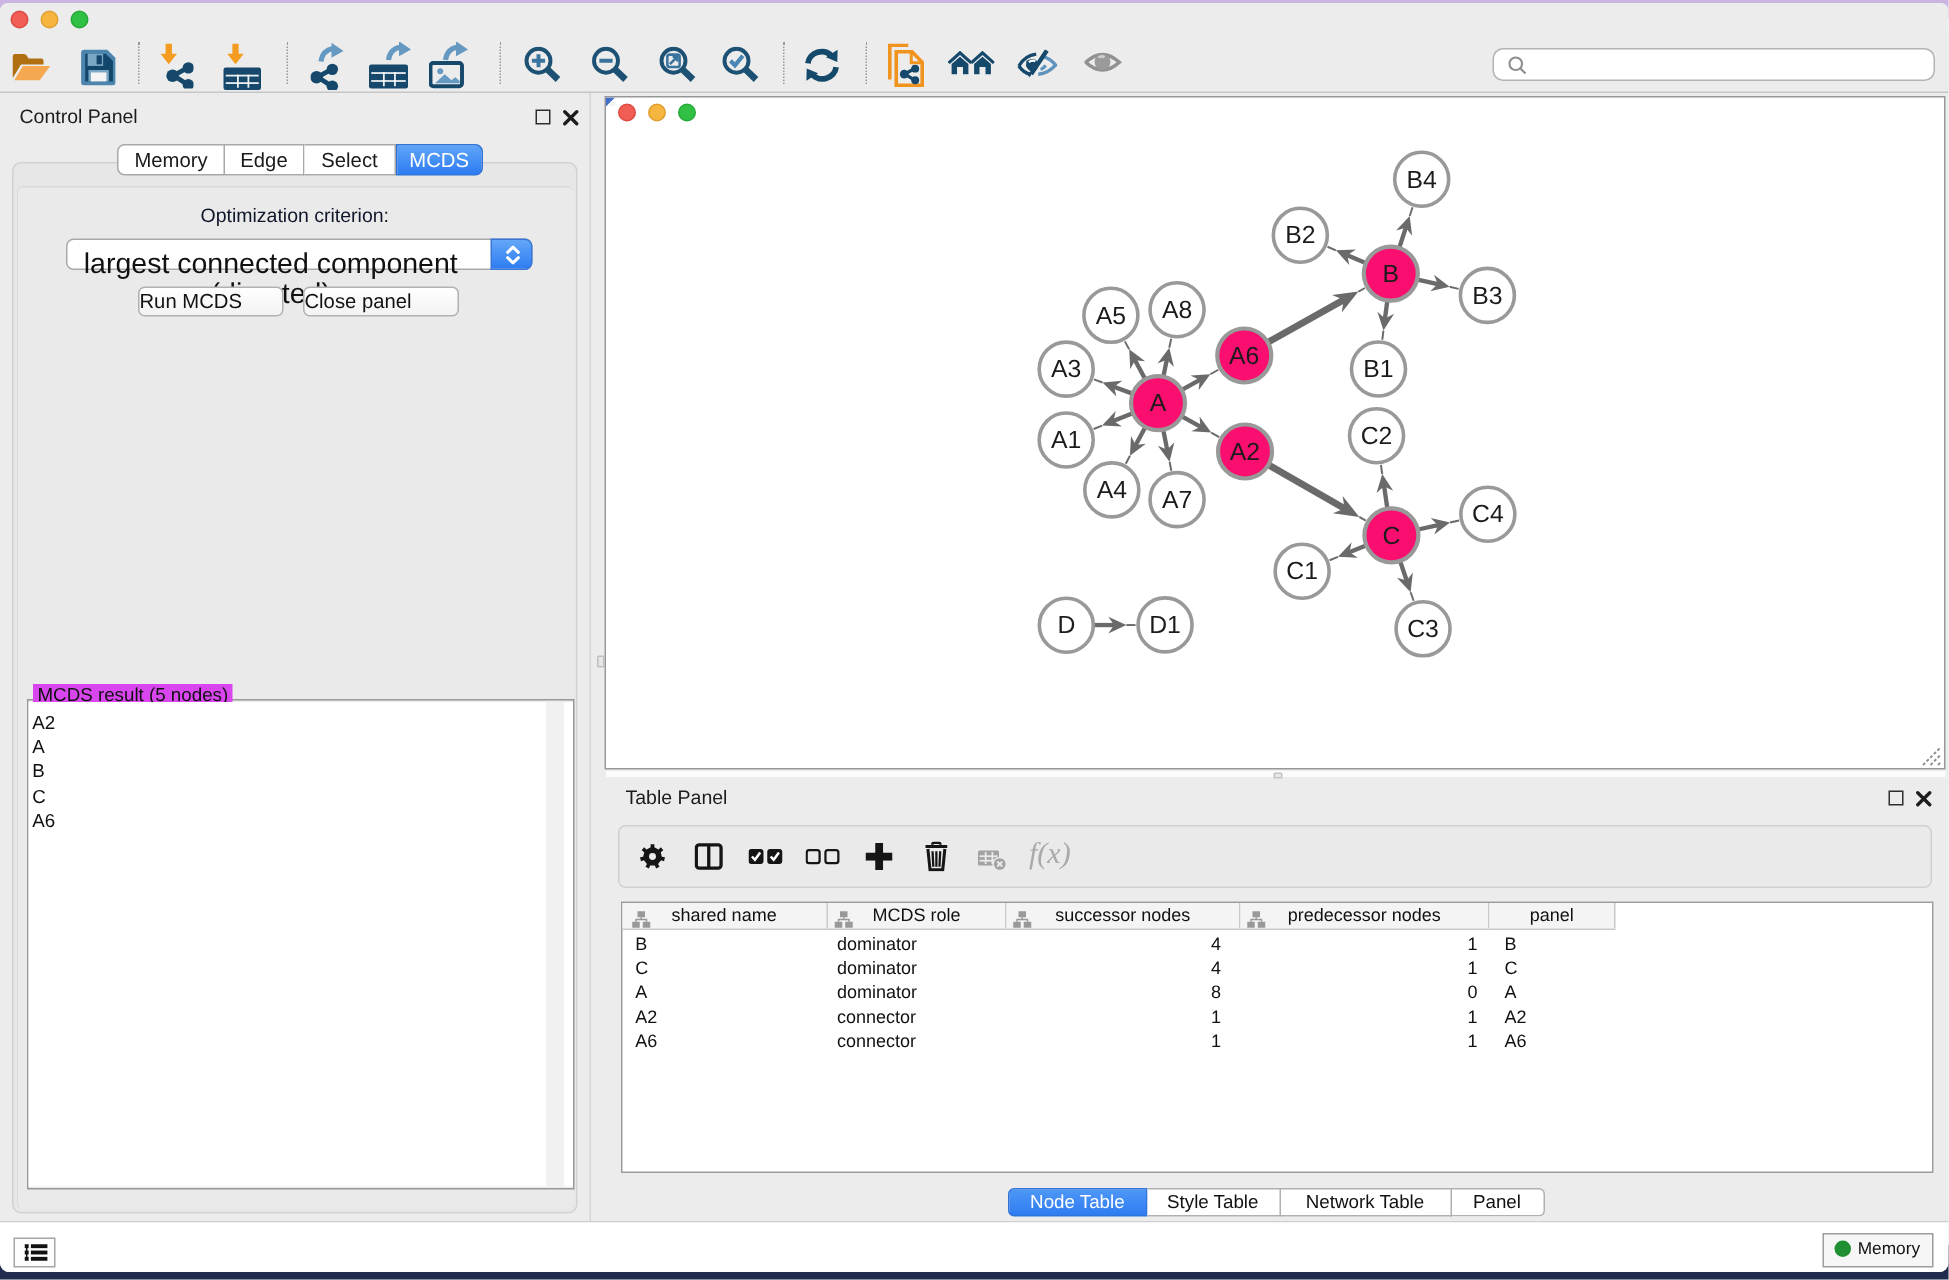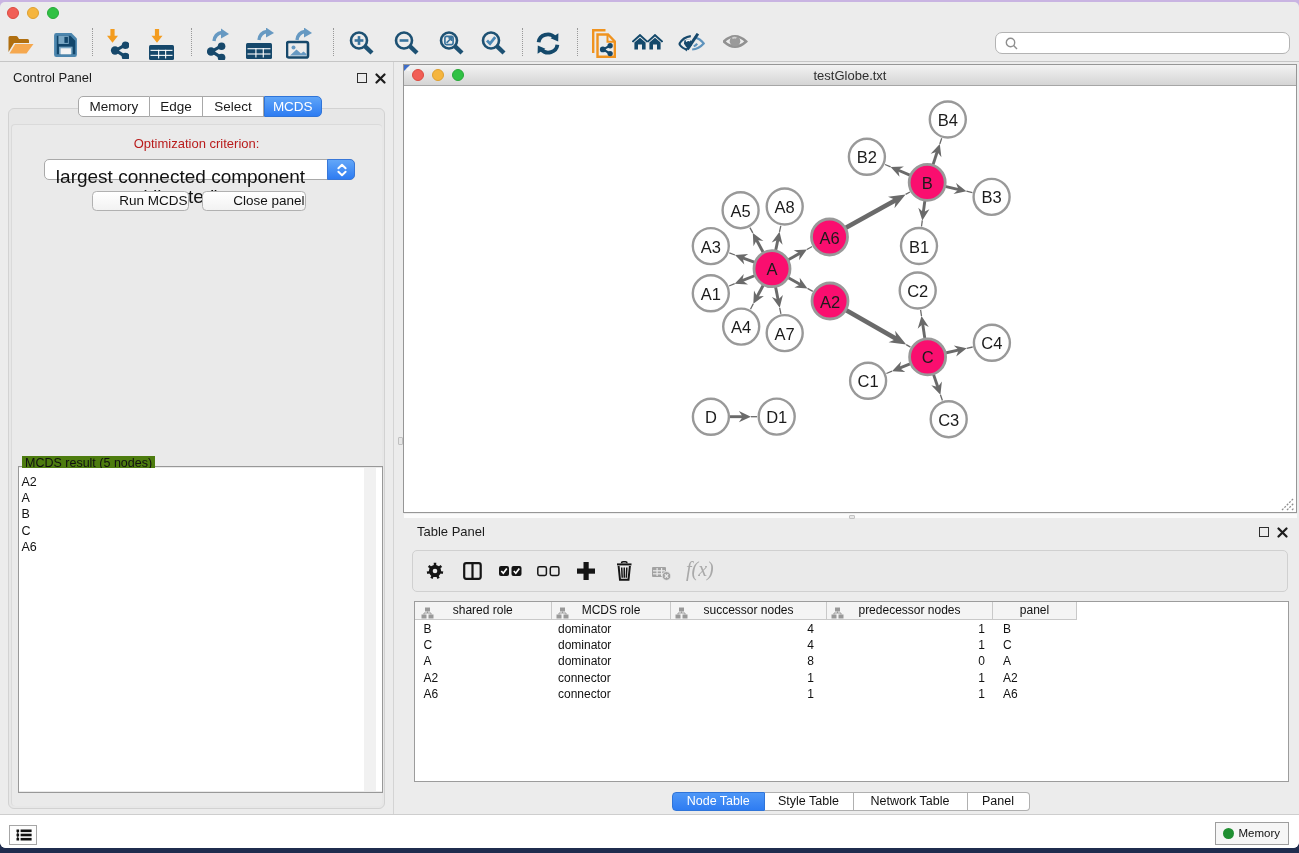"testGlobe.txt" div.itf-tb { html: <div>testGlobe.txt</div> -> none }
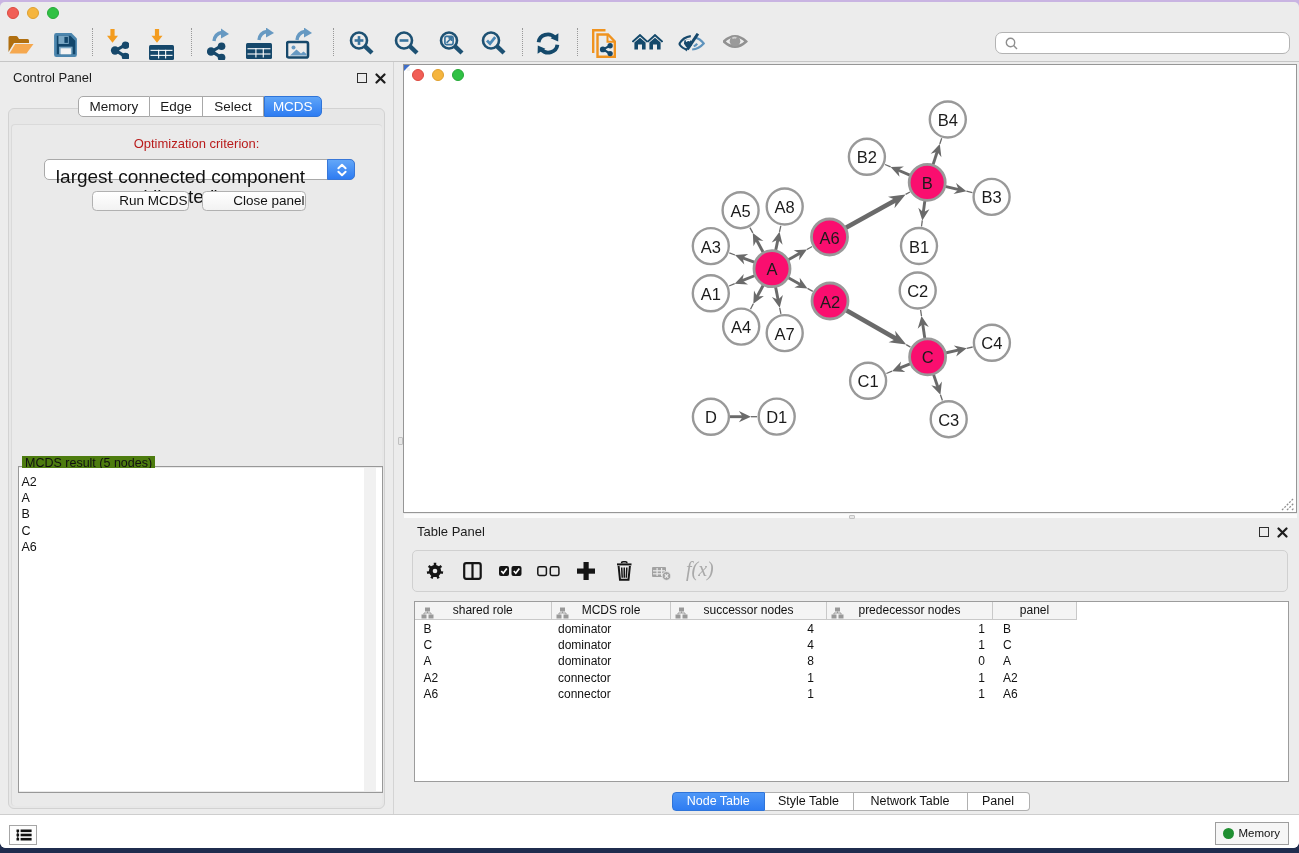"Optimization criterion:" div.abs { color: #b91c1c -> #0f172a }
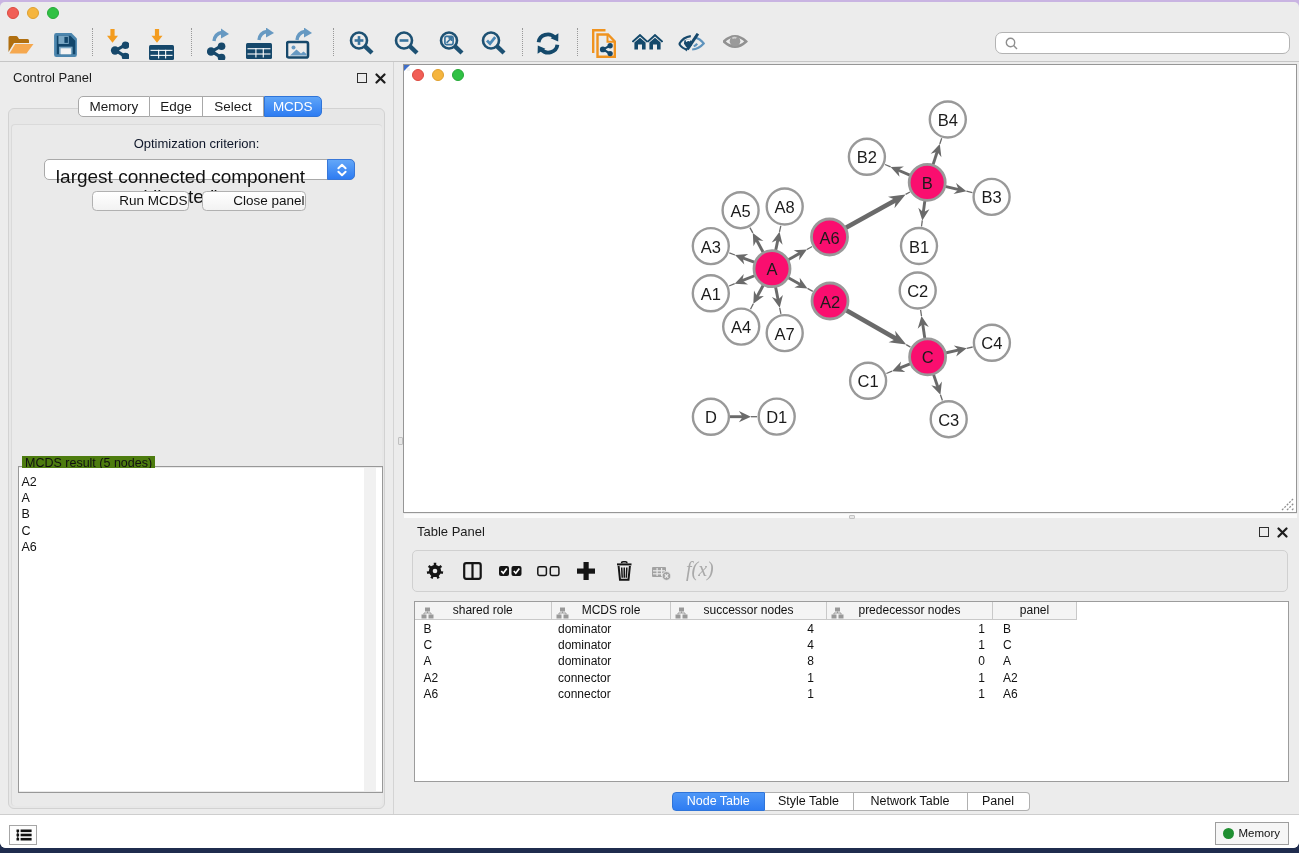"Run MCDS" .btn { text-align: right -> left }
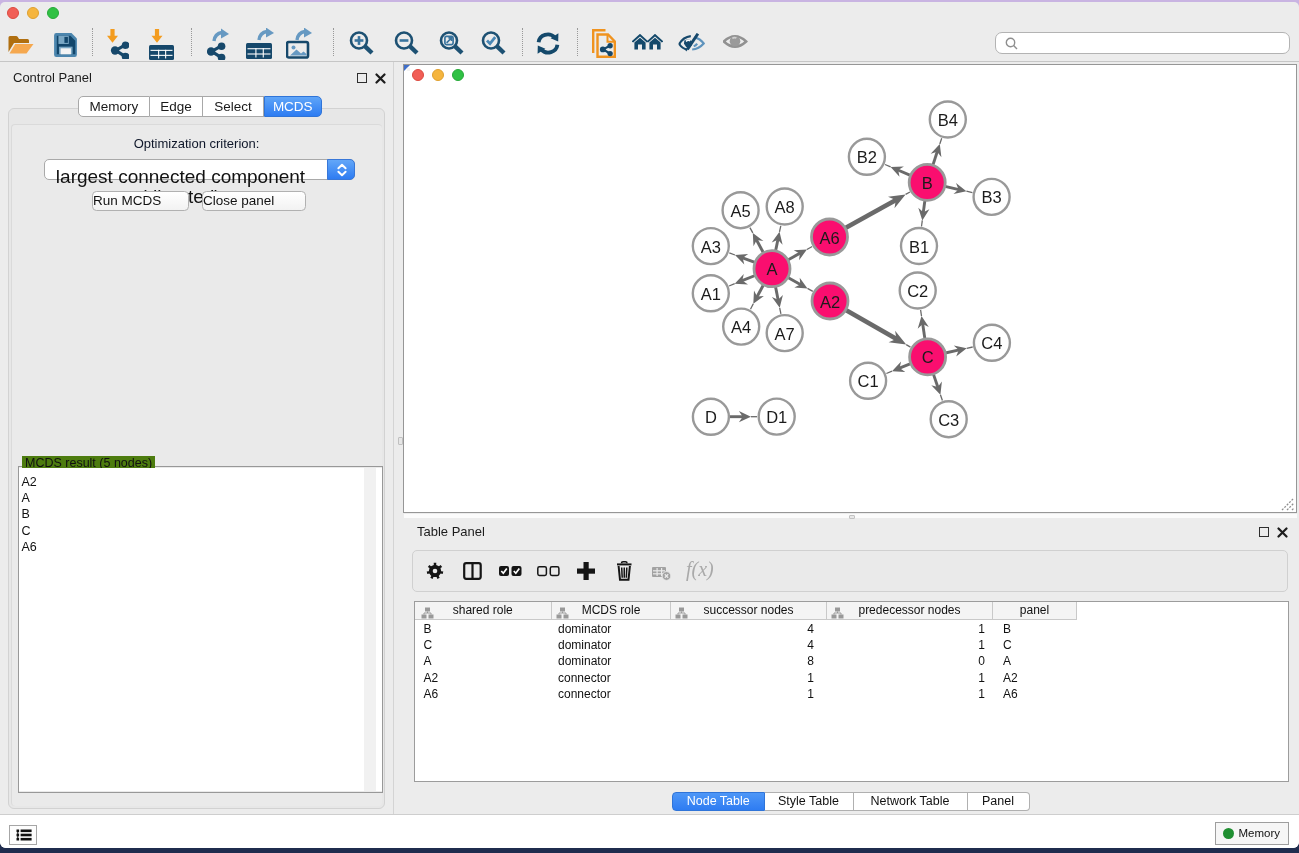"MCDS result (5 nodes)" .legend { background: #4d7c0f -> #d946ef }
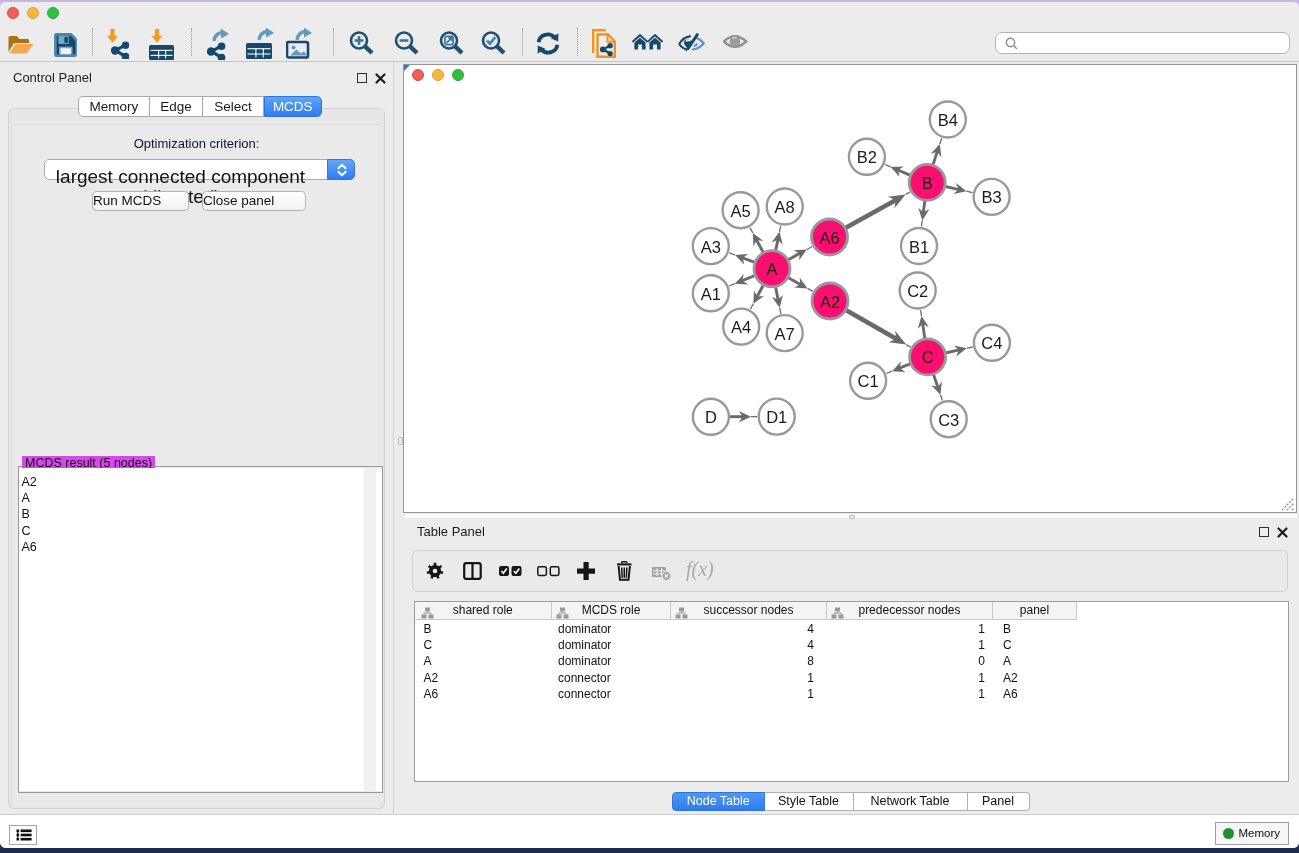"shared role" div.th { text: role -> name }
